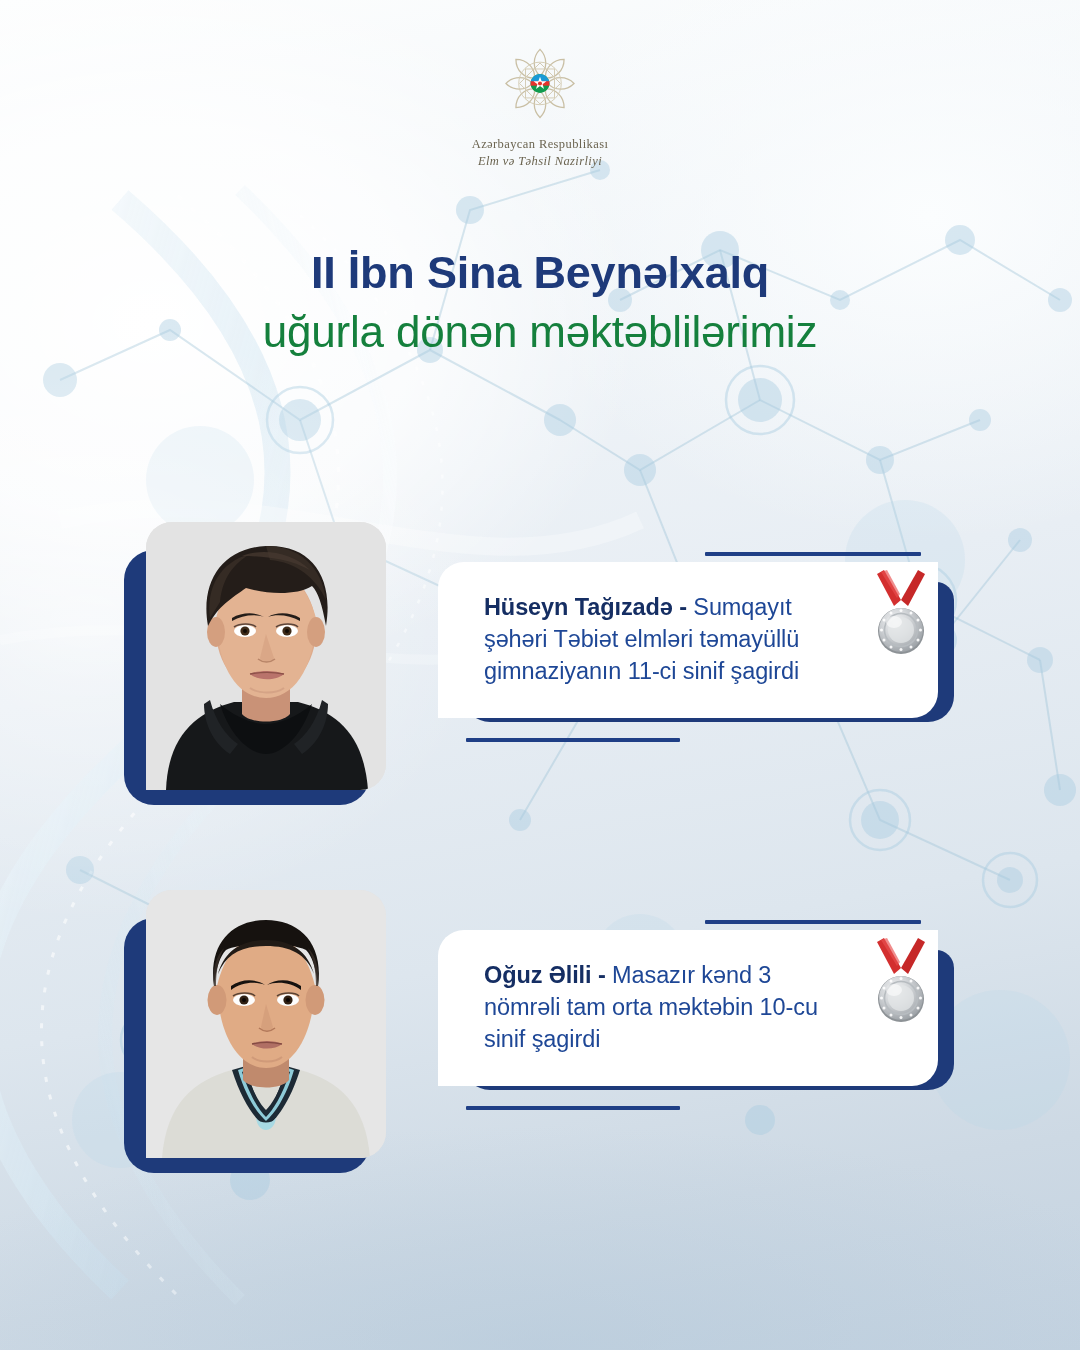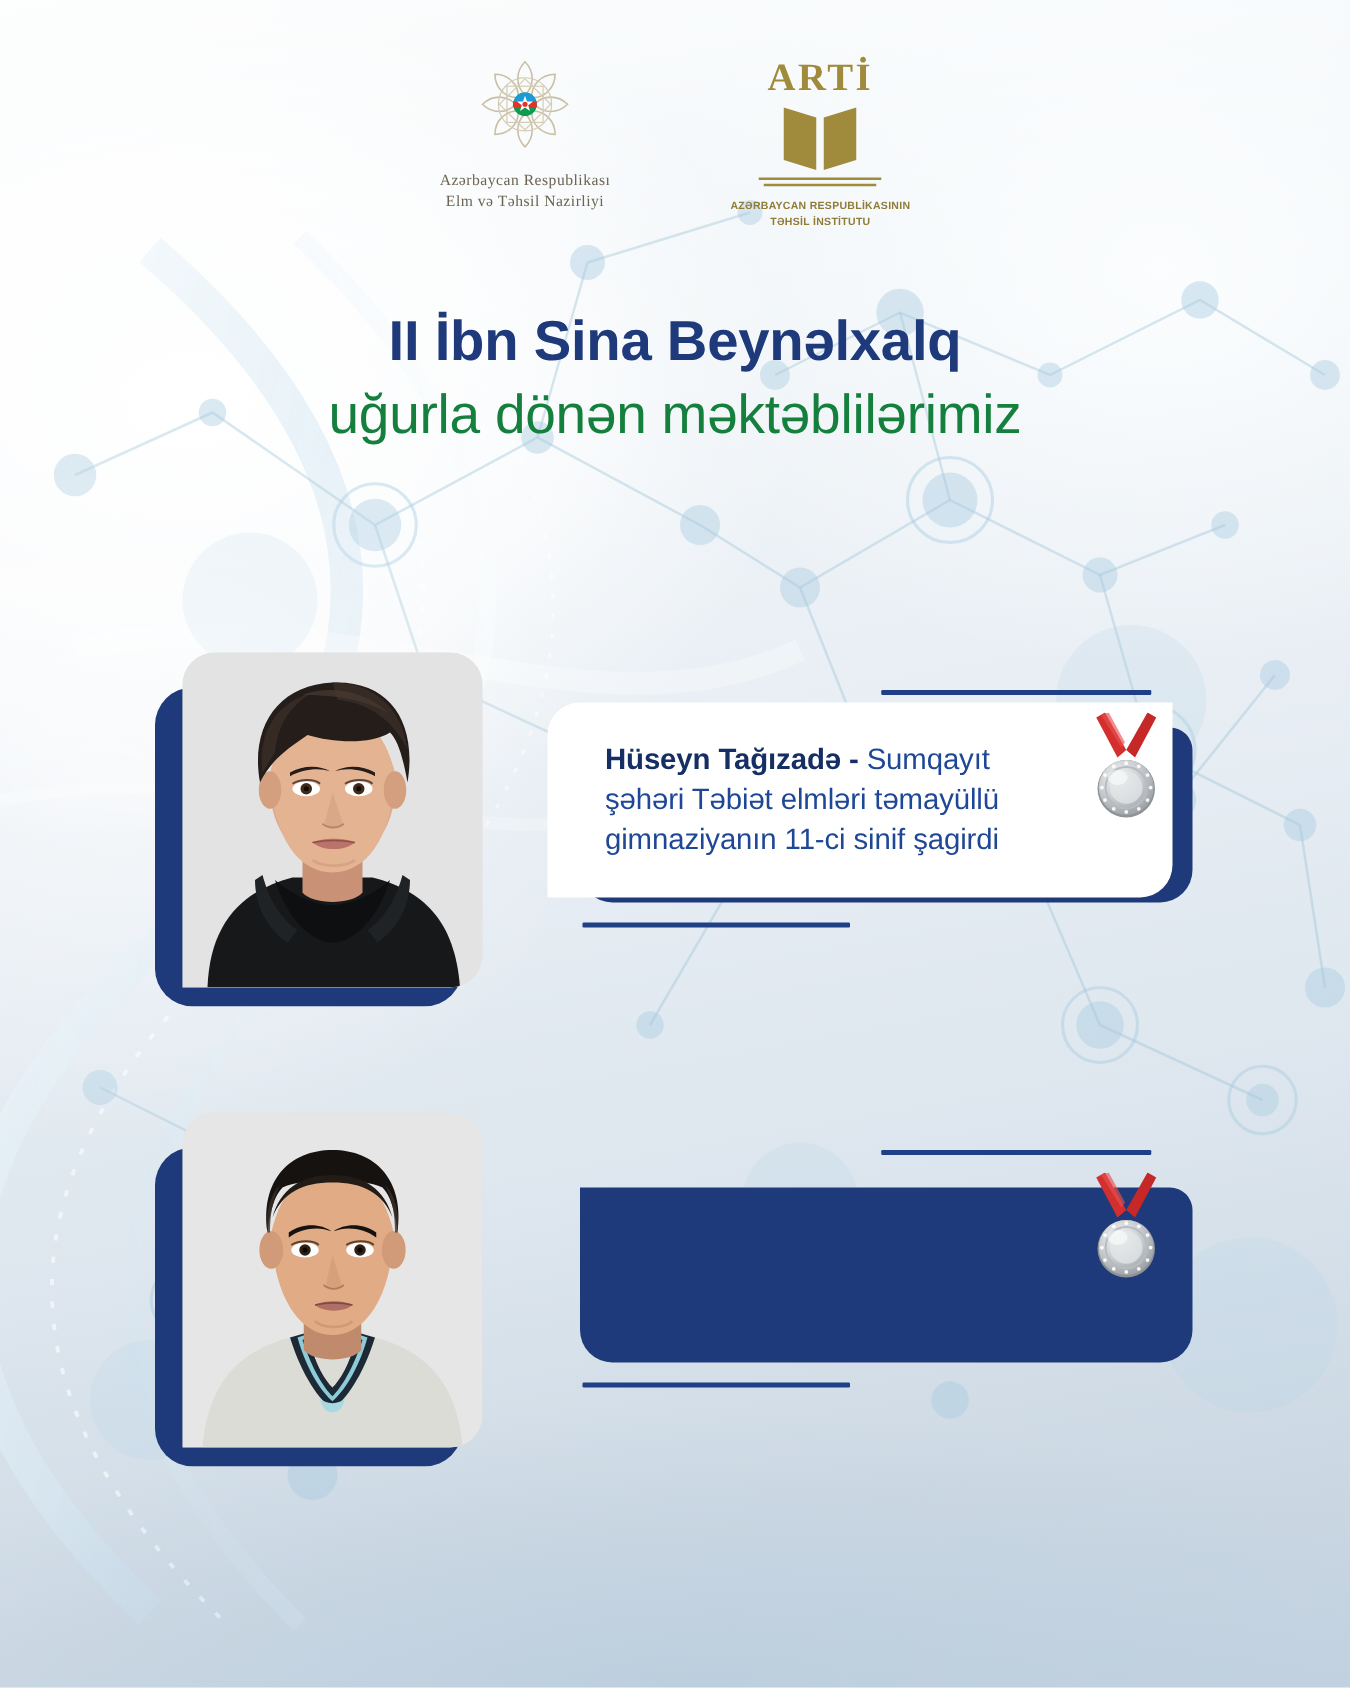"ARTİ" div.logo-block { html: <div> <div>ARTİ</div> <svg> <path></path> <path></path> <rect></rect> </svg> <div> <div></div> <div></div> </div> <div> <div>AZƏRBAYCAN RESPUBLİKASININ</div> <div>TƏHSİL İNSTİTUTU</div> </div> </div> -> none }
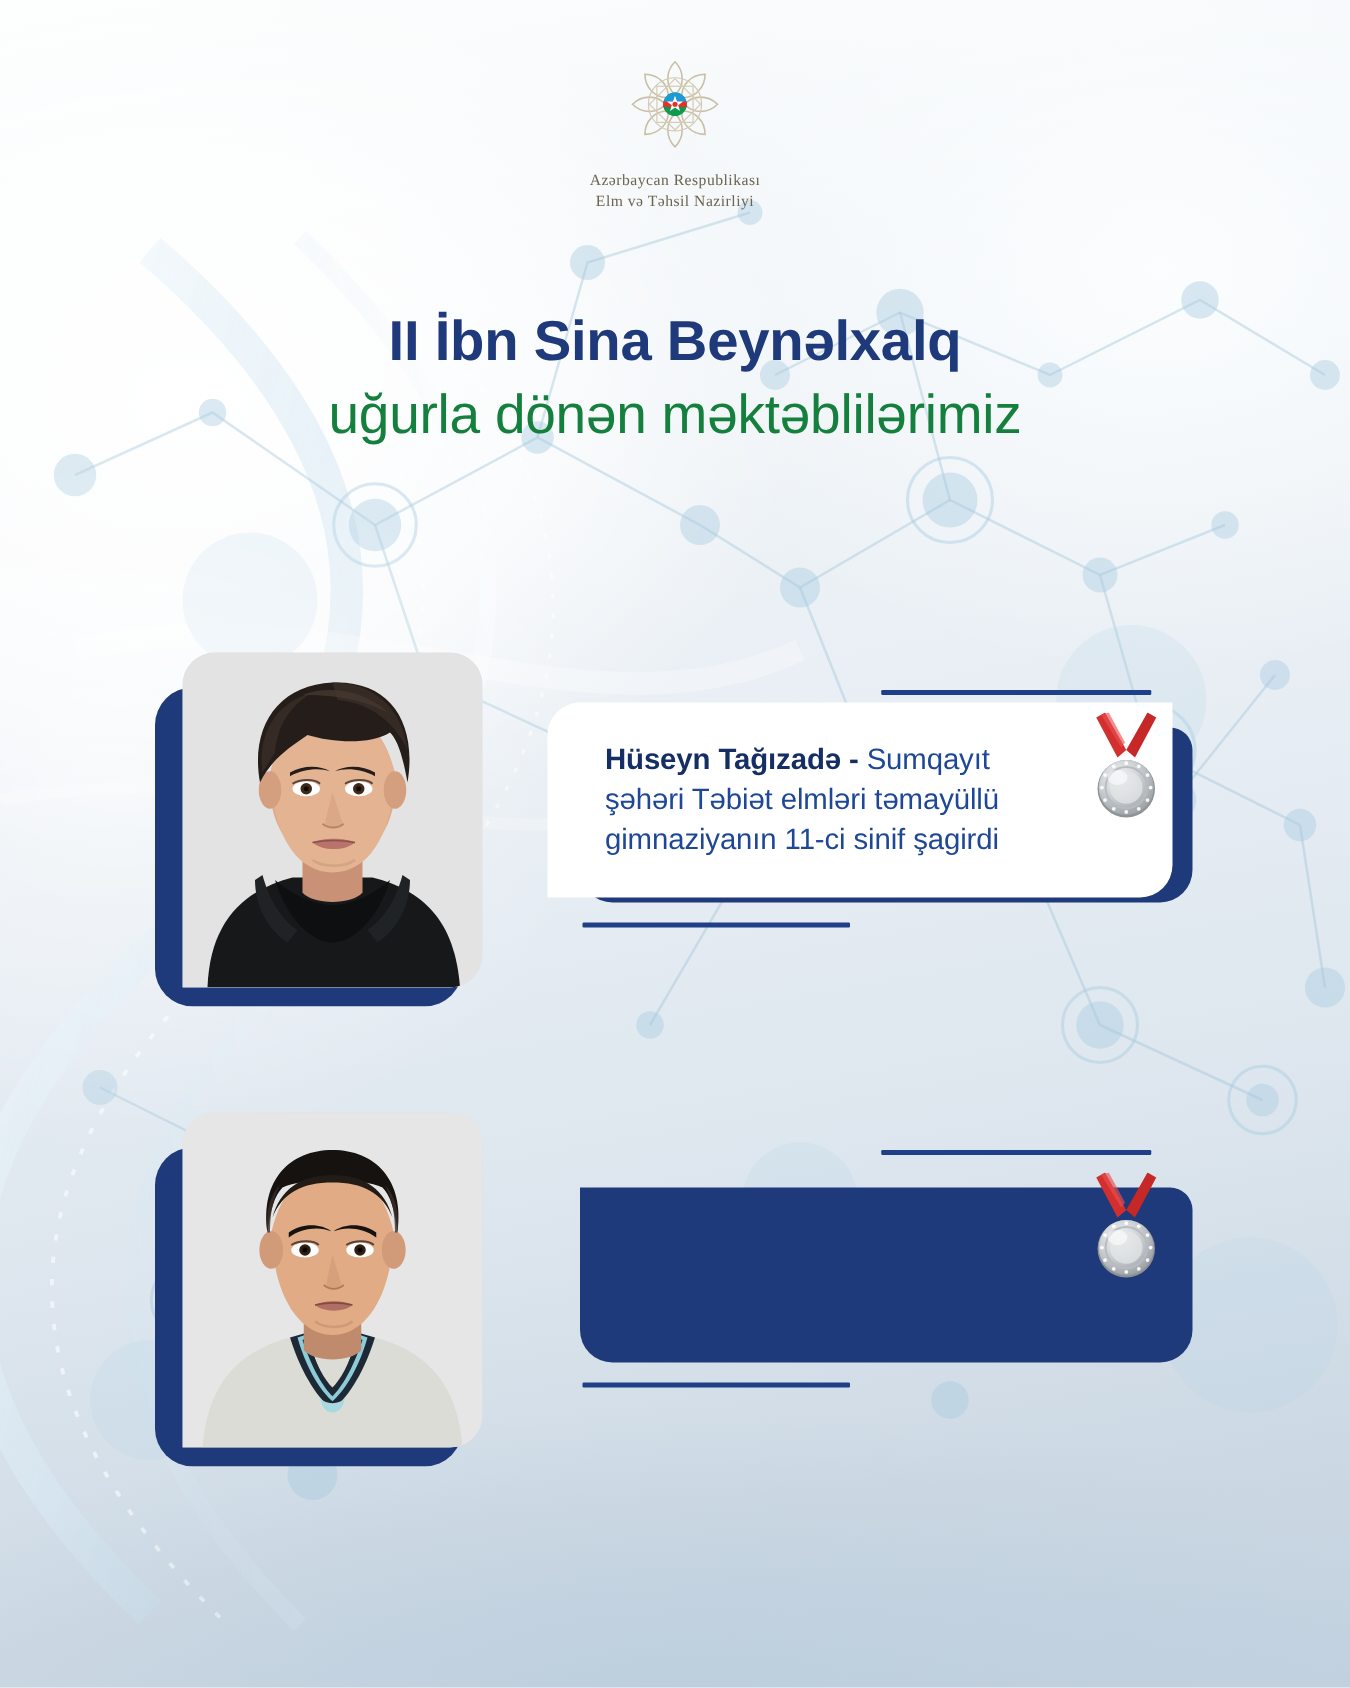"Elm və Təhsil Nazirliyi" .ministry-caption .l2 { font-style: none -> italic }
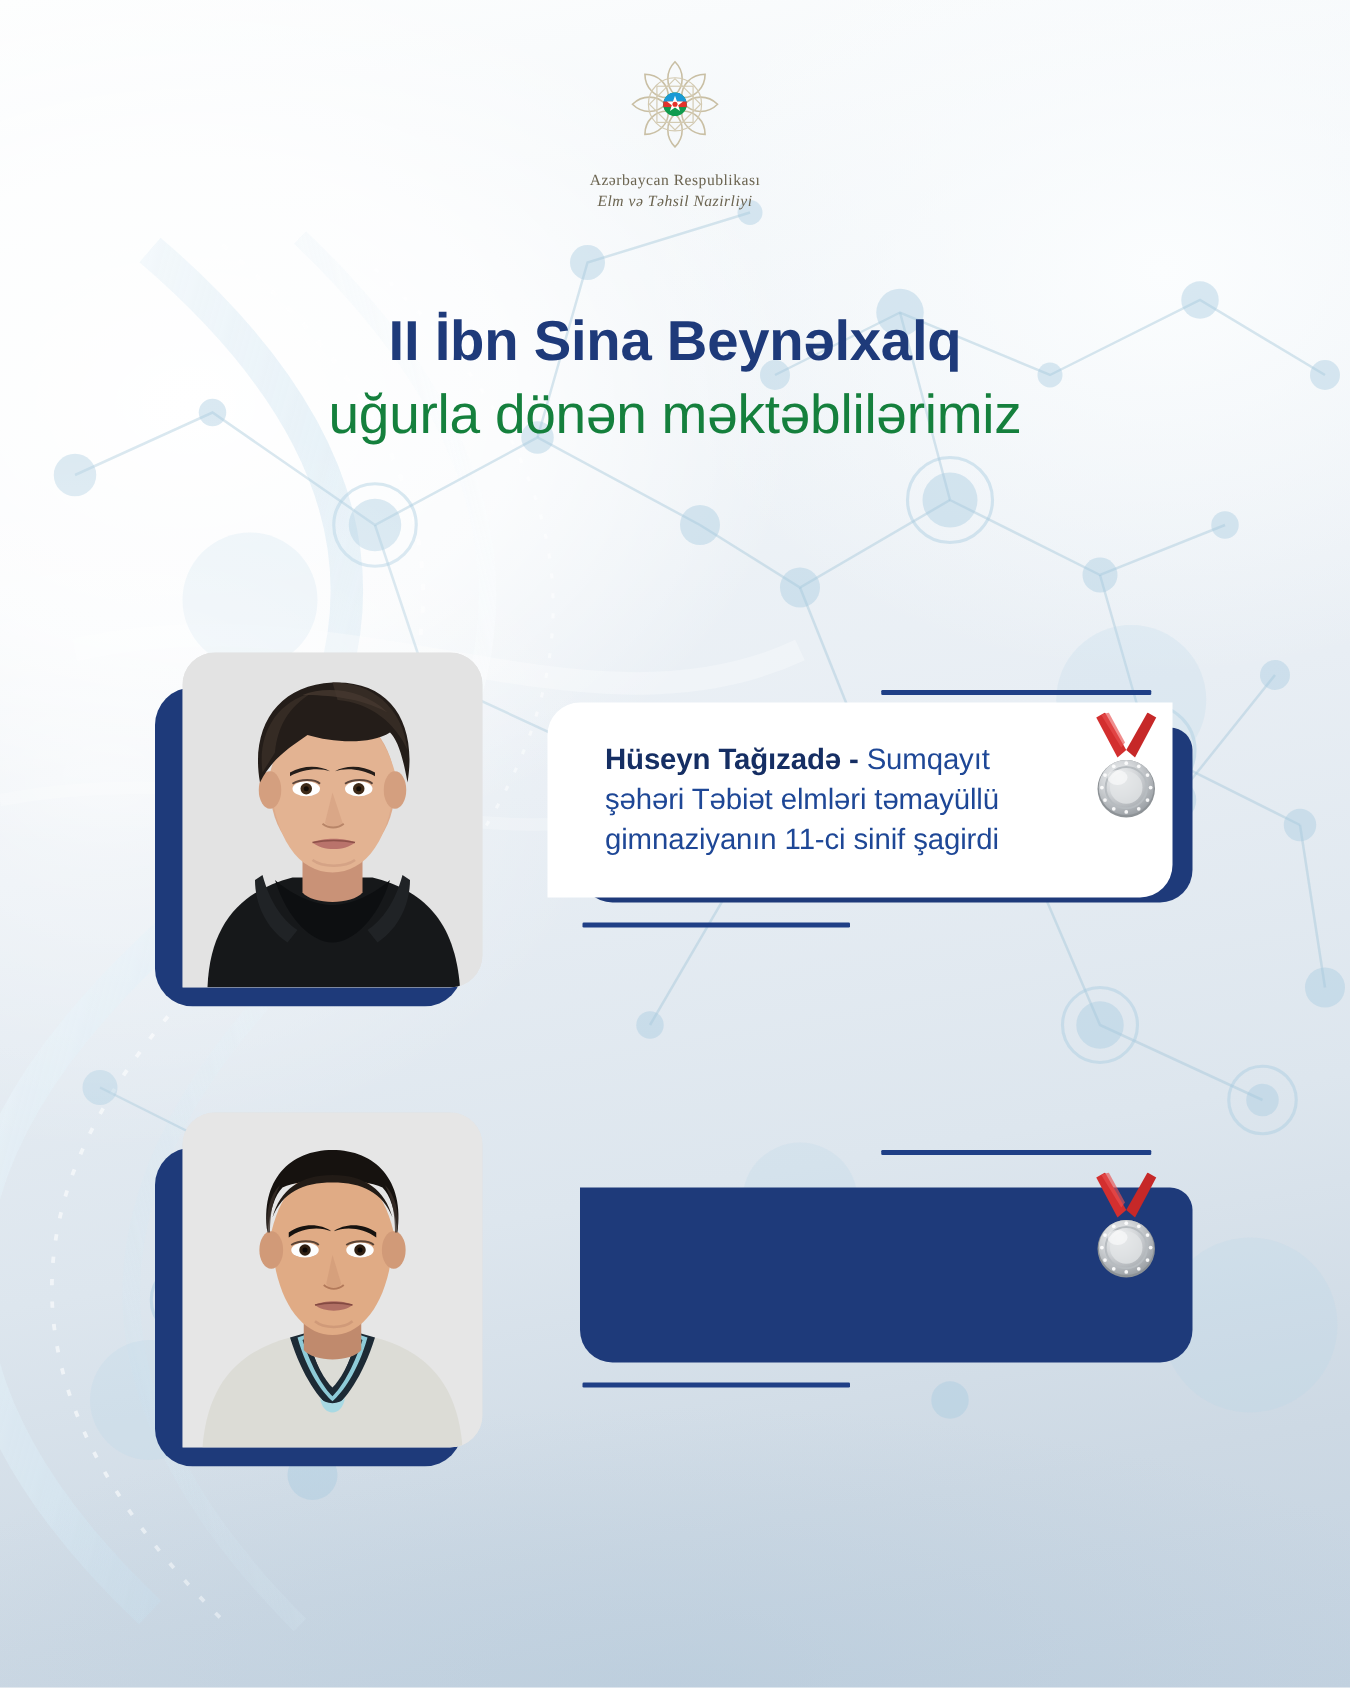"Oğuz Əlili - Masazır kənd" div.card-white { html: none -> <div> <div> <b>Oğuz Əlili - </b><span>Masazır kənd 3 nömrəli tam orta məktəbin 10-cu sinif şagirdi</span> </div> </div> }
